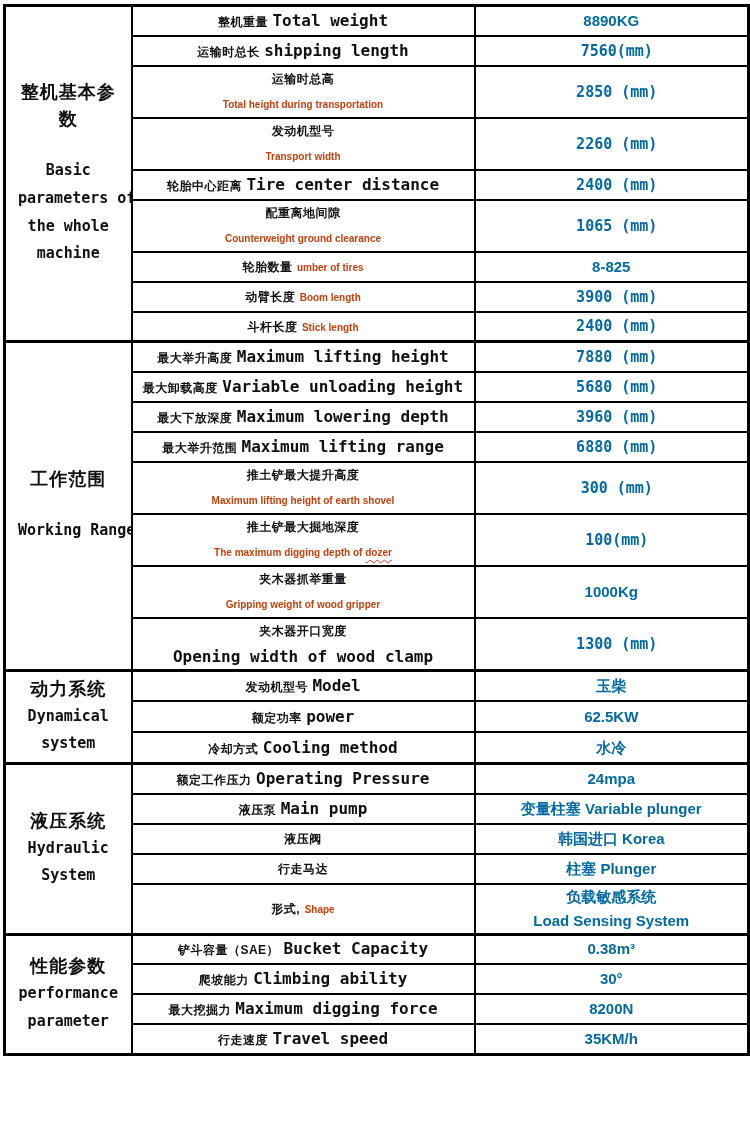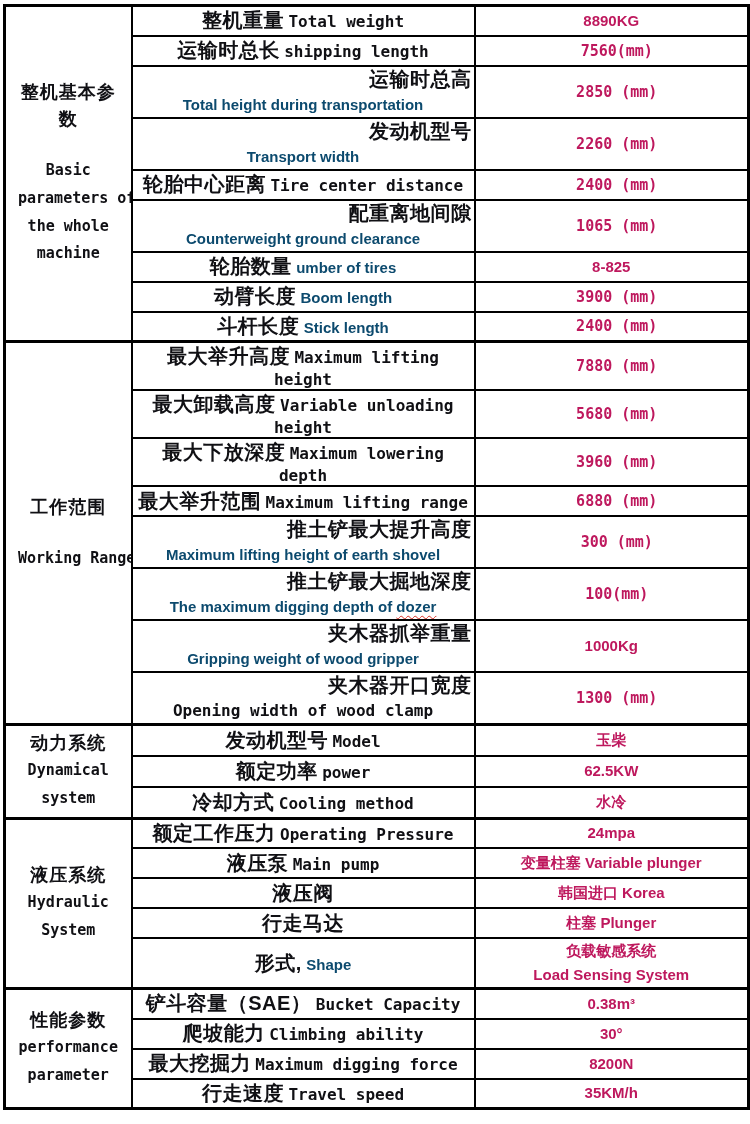"整机重量" .p-cn { font-size: 20px -> 12px; text-align: right -> none }
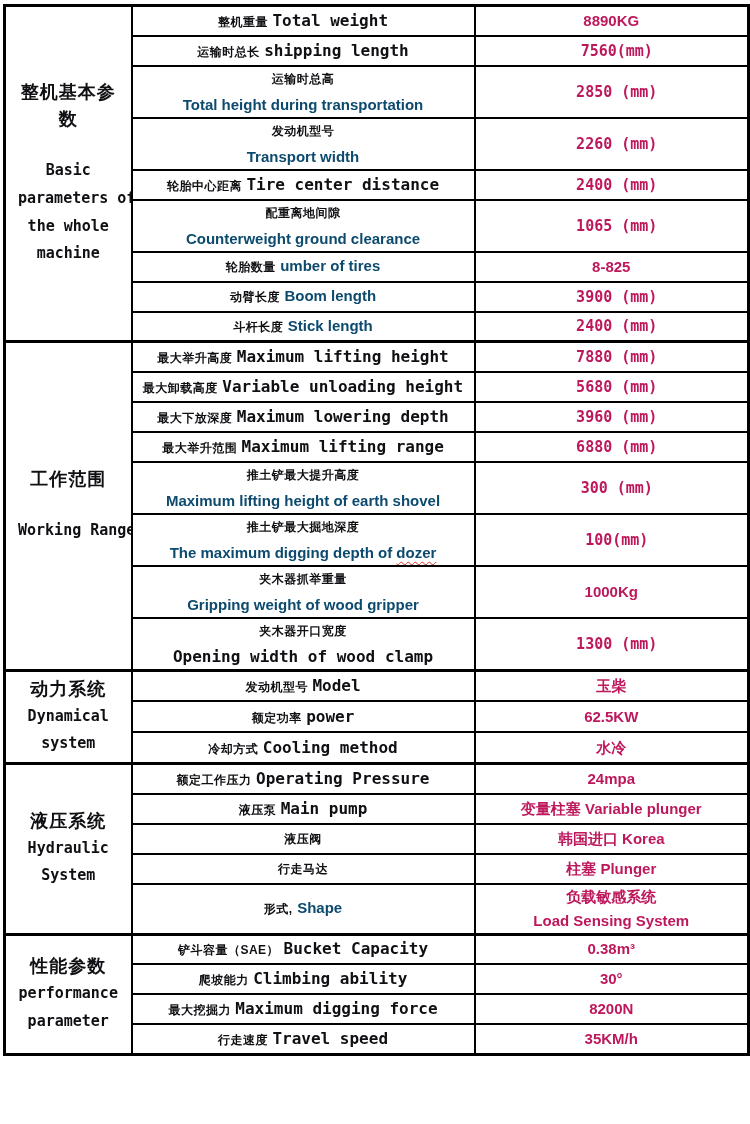"8890KG" td.val { color: #be185d -> #0369a1 }
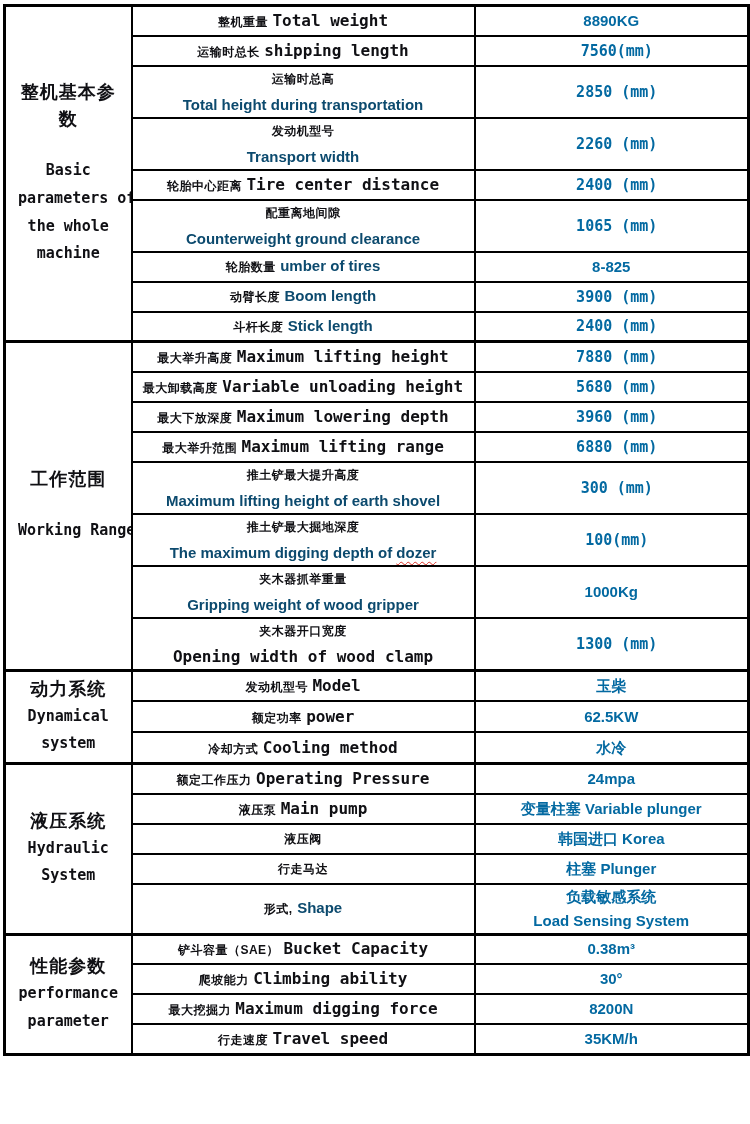"Total height during transportation" .en-sans { color: #0c4a6e -> #c2410c; font-size: 15px -> 10px }
